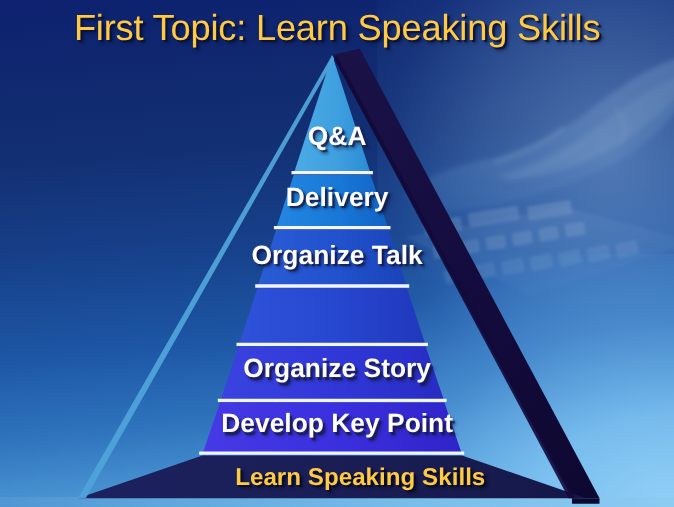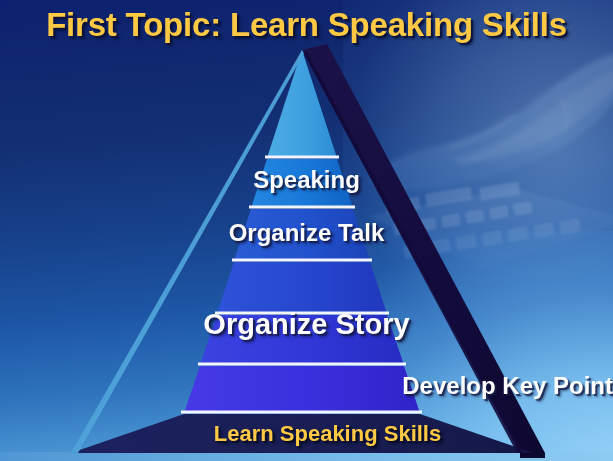"First Topic: Learn Speaking Skills" #title { font-weight: bold -> normal }
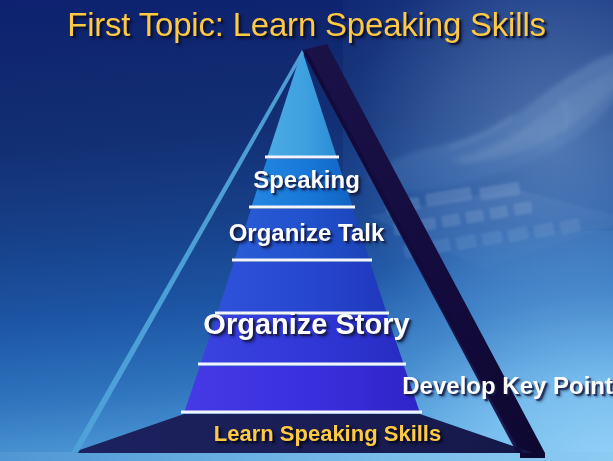"Q&A" div.lvl-label { html: none -> <div>Q&amp;A</div> }
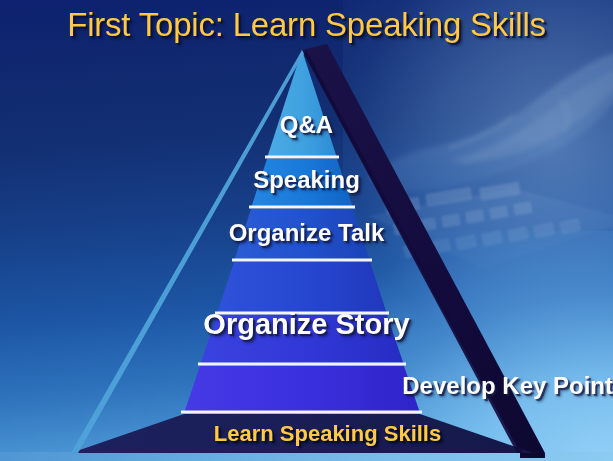"Speaking" div.lvl-label { text: Speaking -> Delivery }
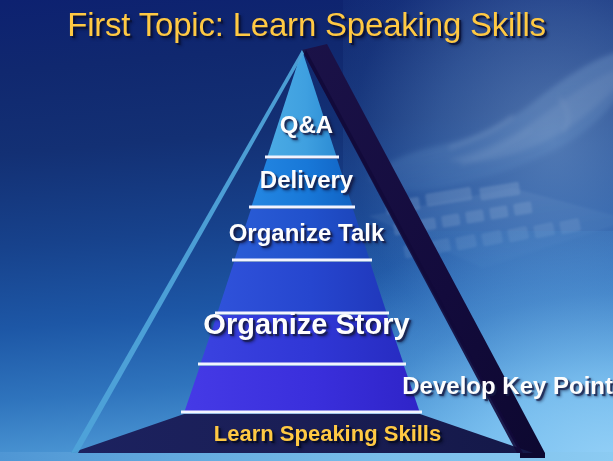"Organize Story" div.lvl-label { font-size: 29px -> 24px; top: 308px -> 322px }
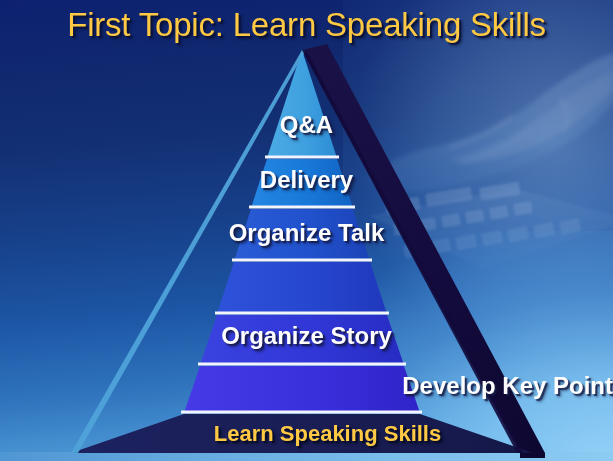"Develop Key Point" div.lvl-label { text-align: right -> none }
